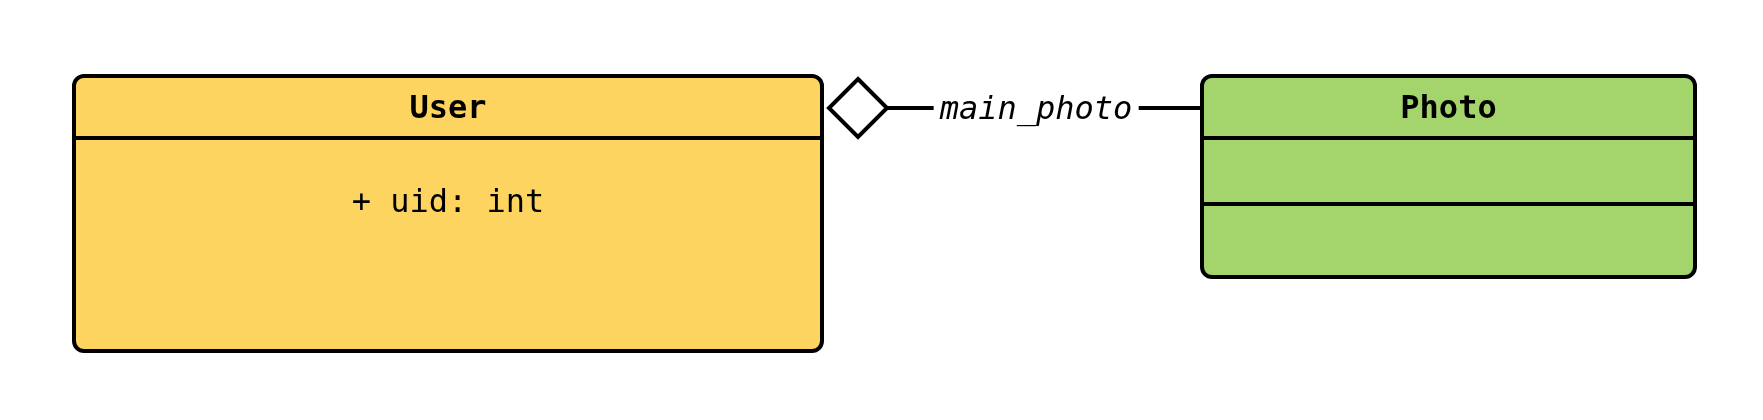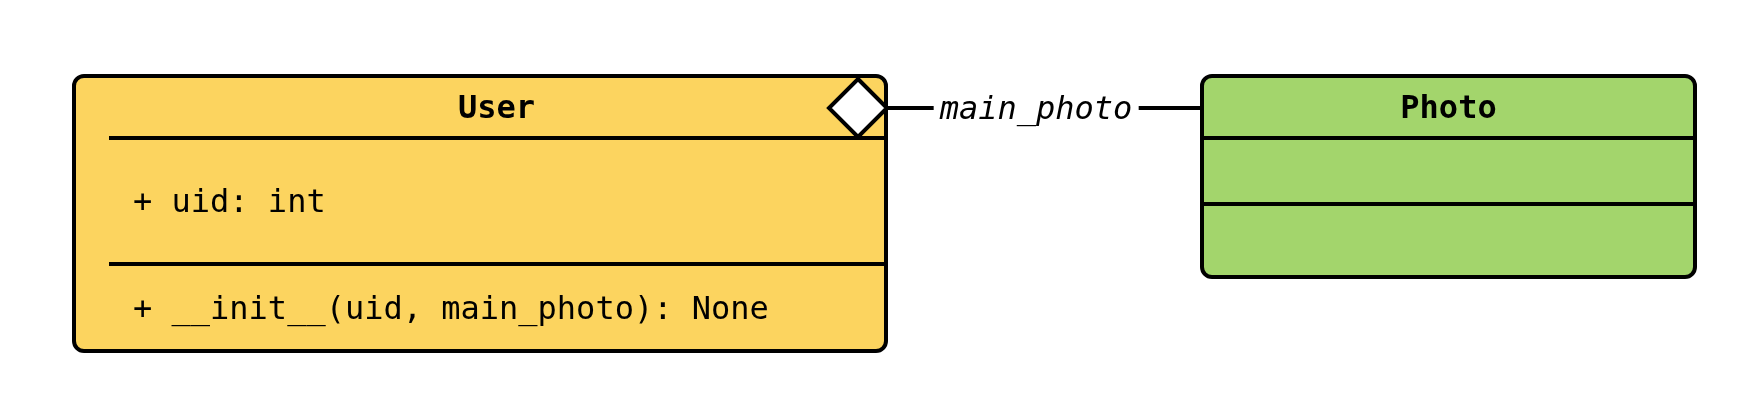"User" .user-box { padding-left: 33px -> none; width: 816px -> 752px }
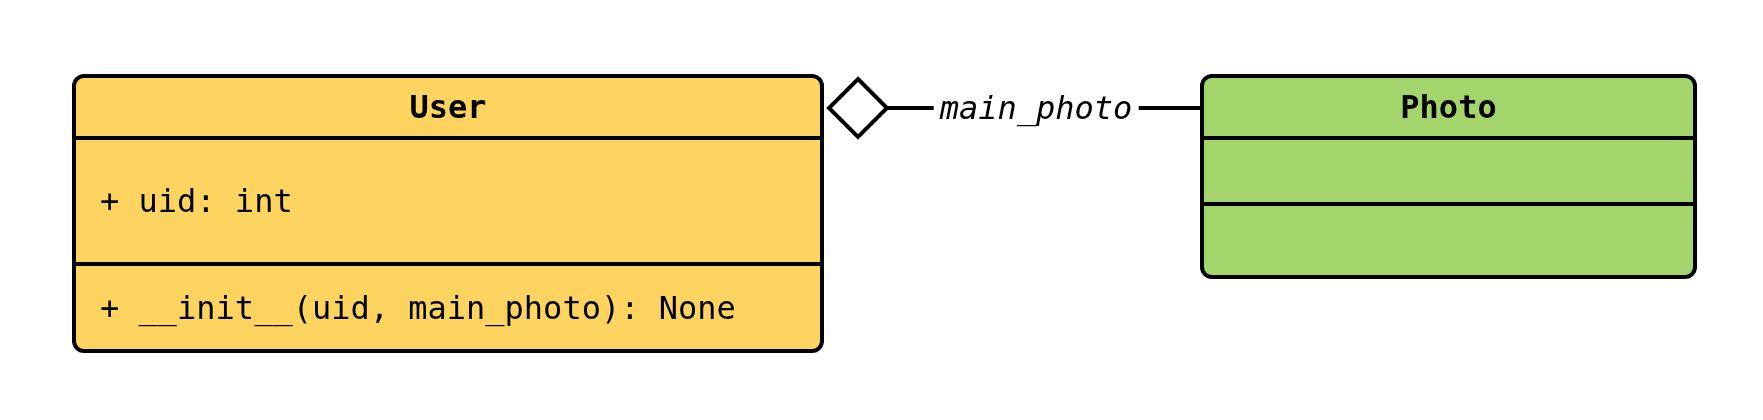"+ uid: int" .box-section { align-items: none -> center }
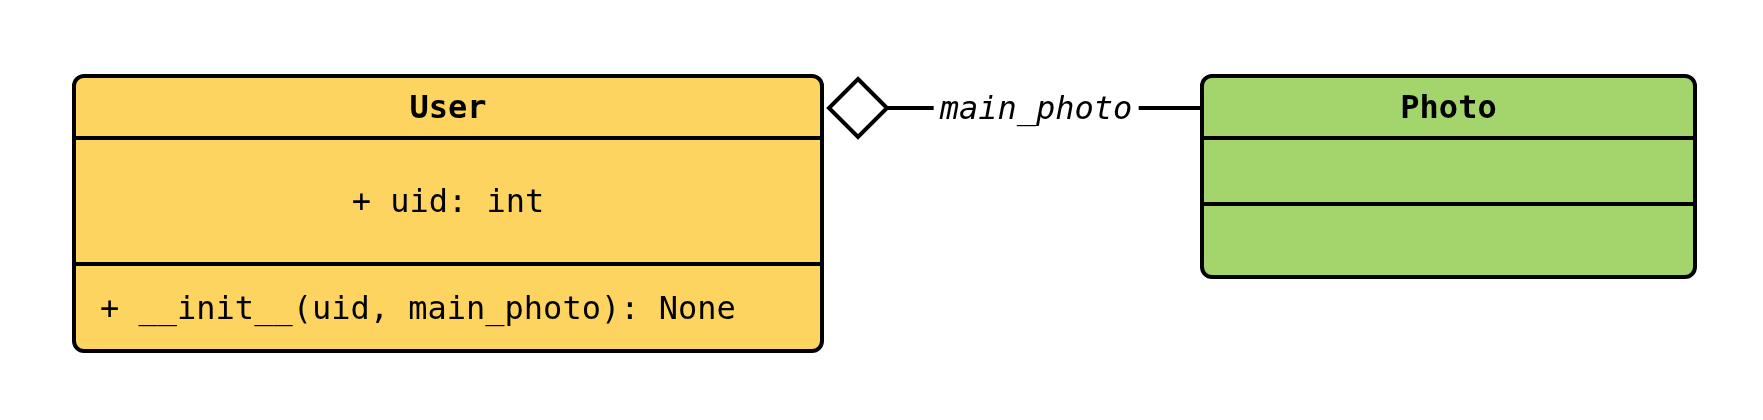"+ __init__(uid, main_photo): None" div.box-section { html: <div> <span>+ __init__(uid, main_photo): None</span> </div> -> none }
